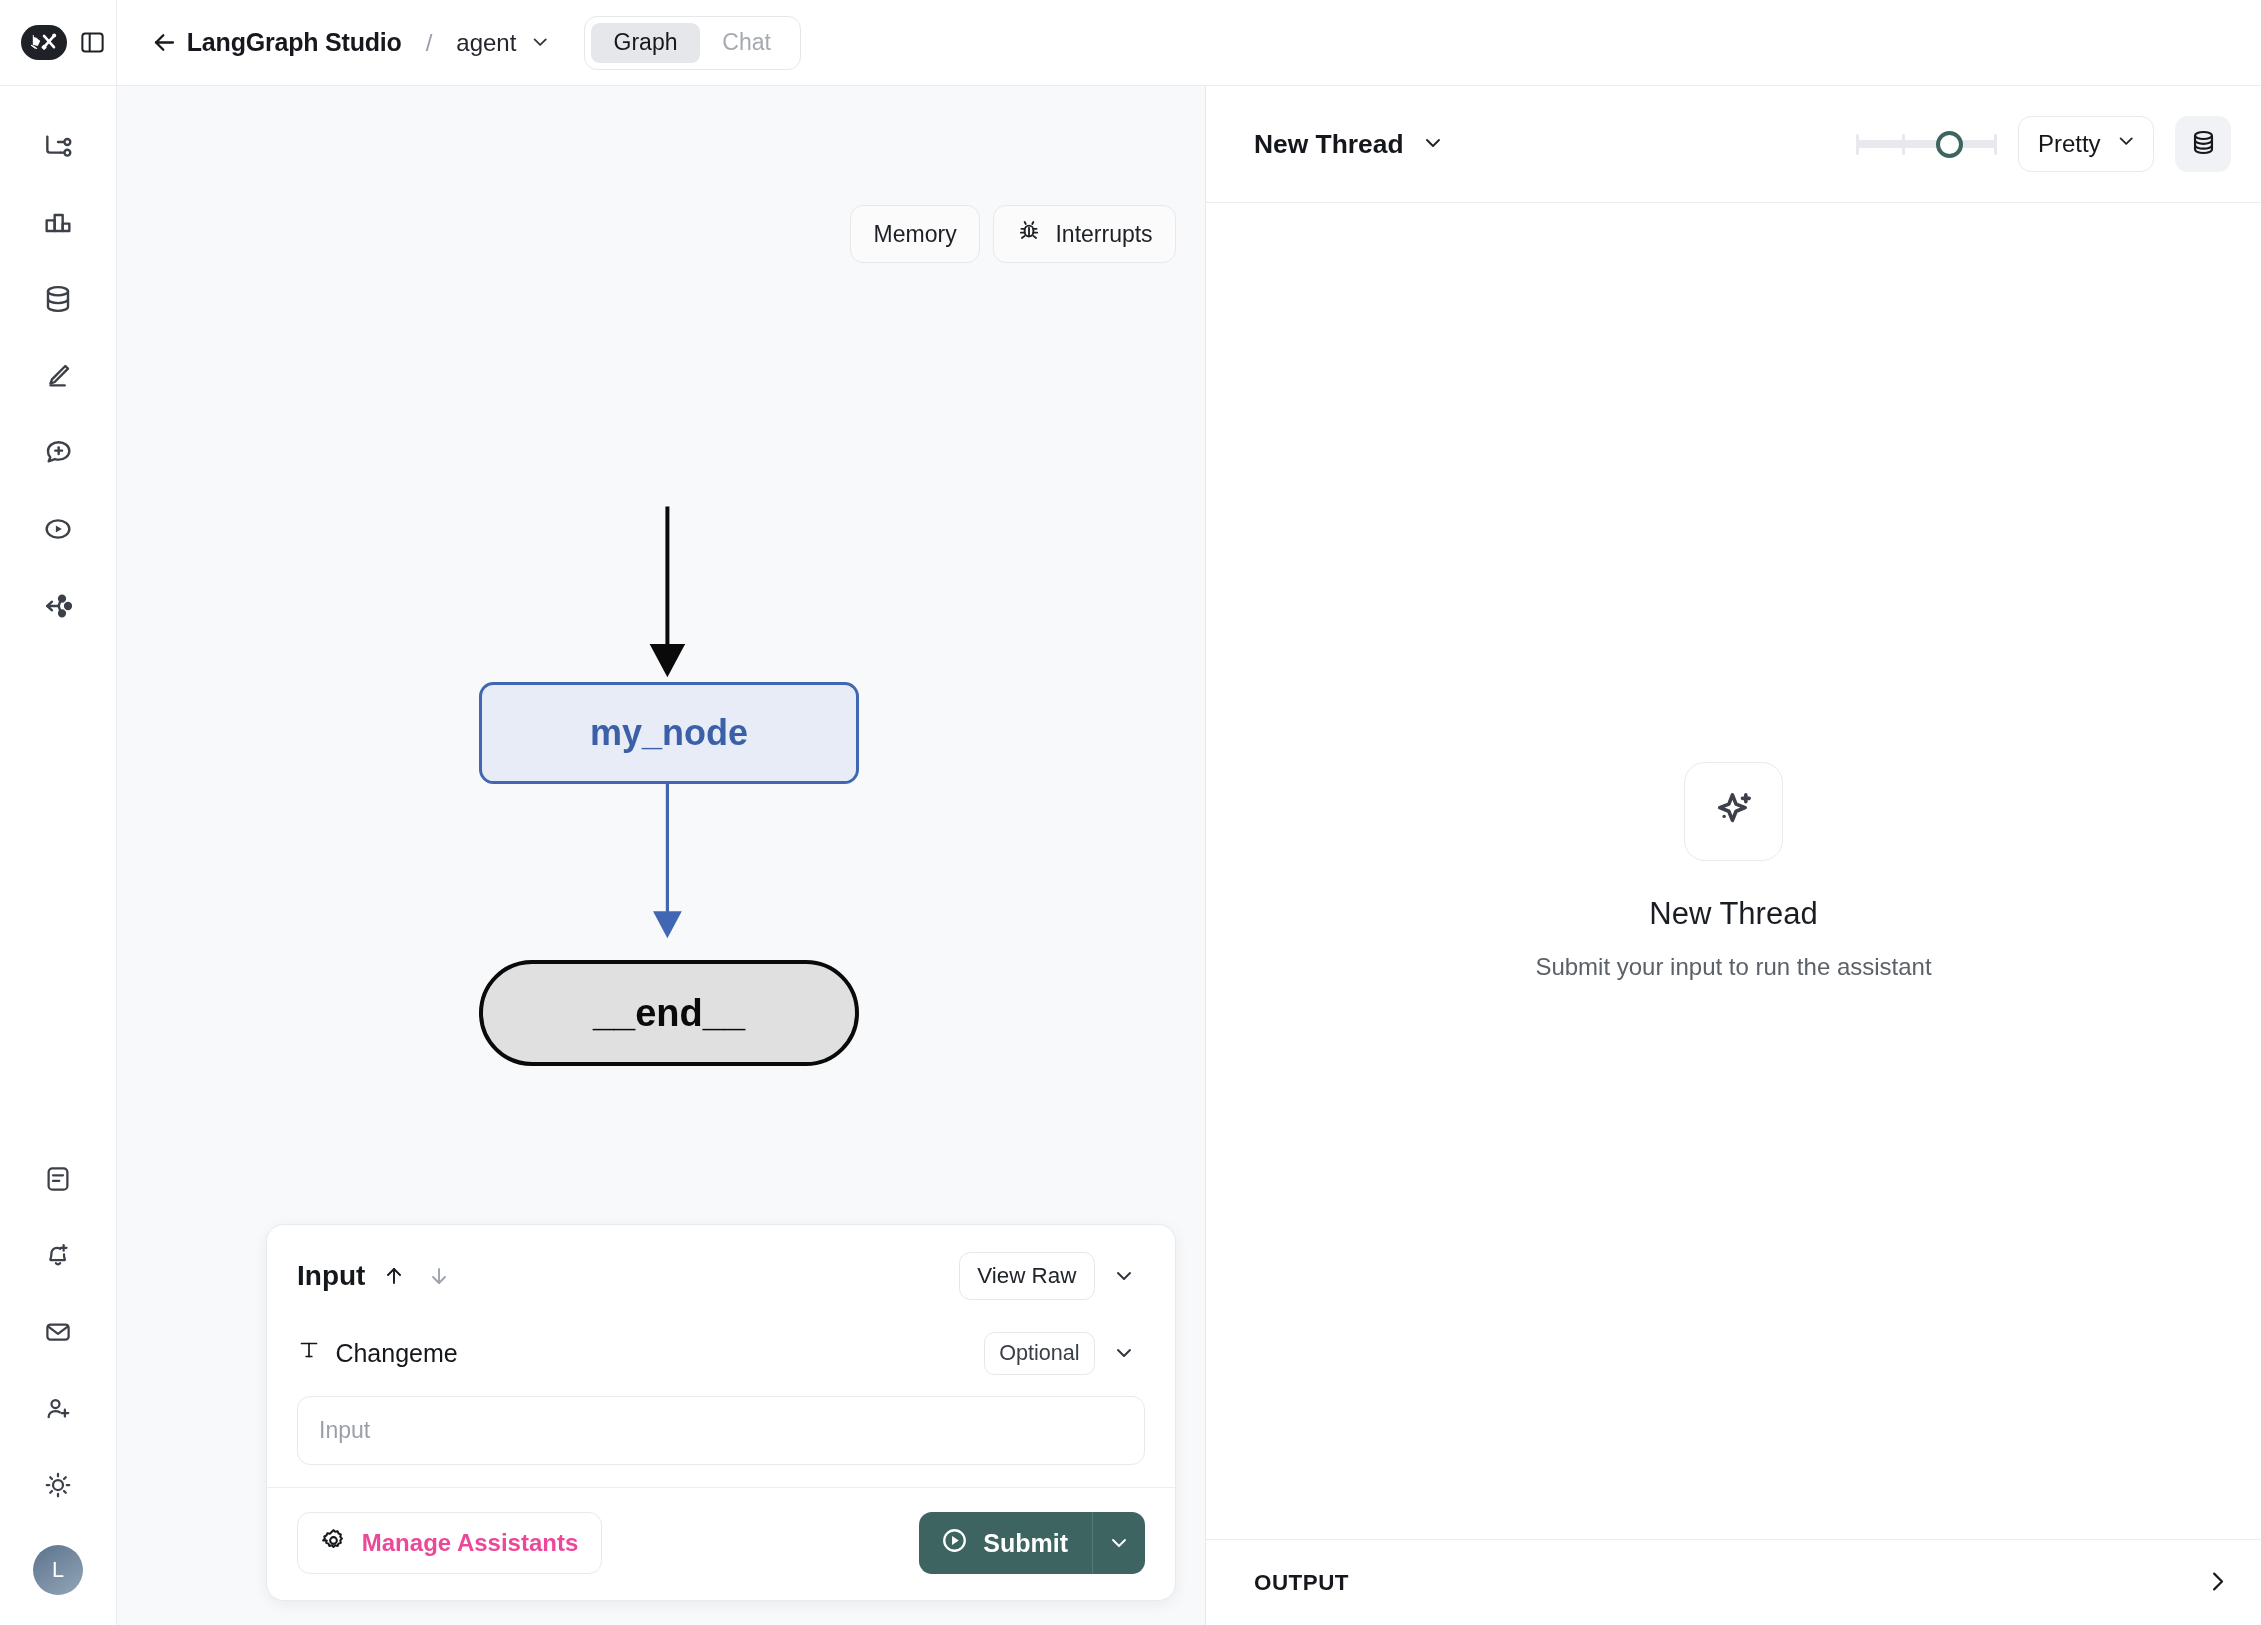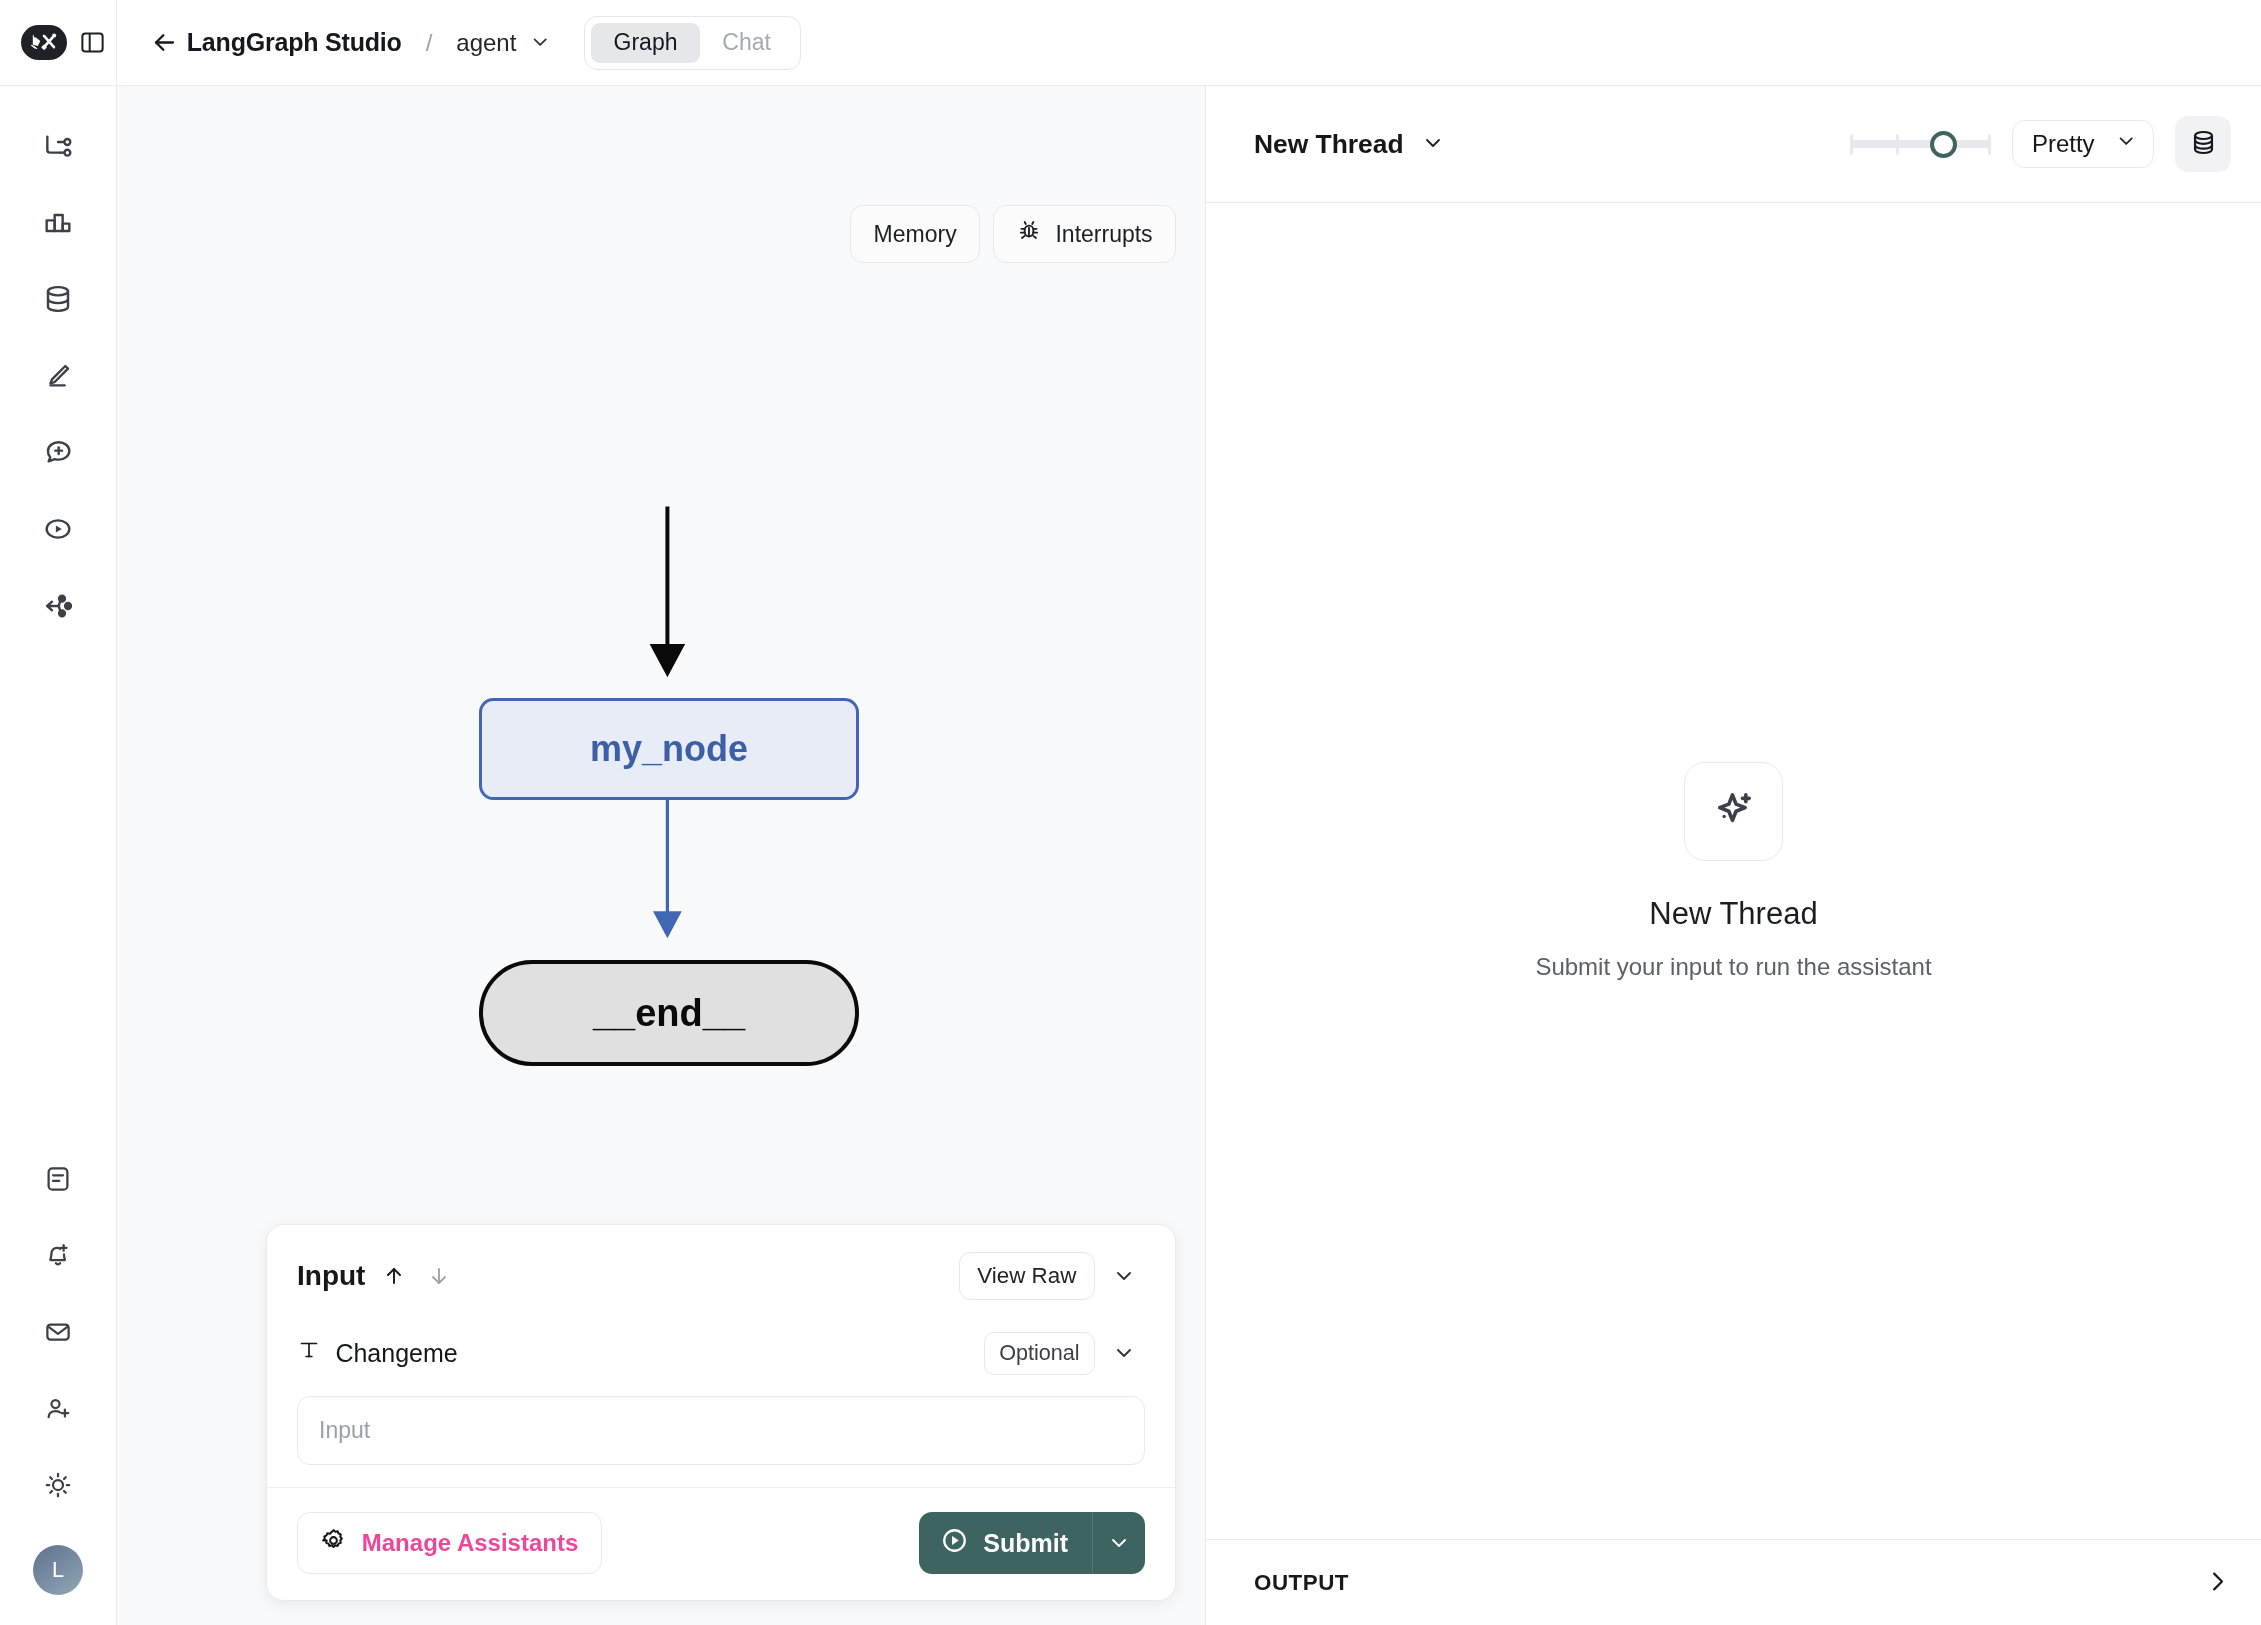"Pretty" .select-btn { gap: 20px -> 14px; height: 48px -> 56px }
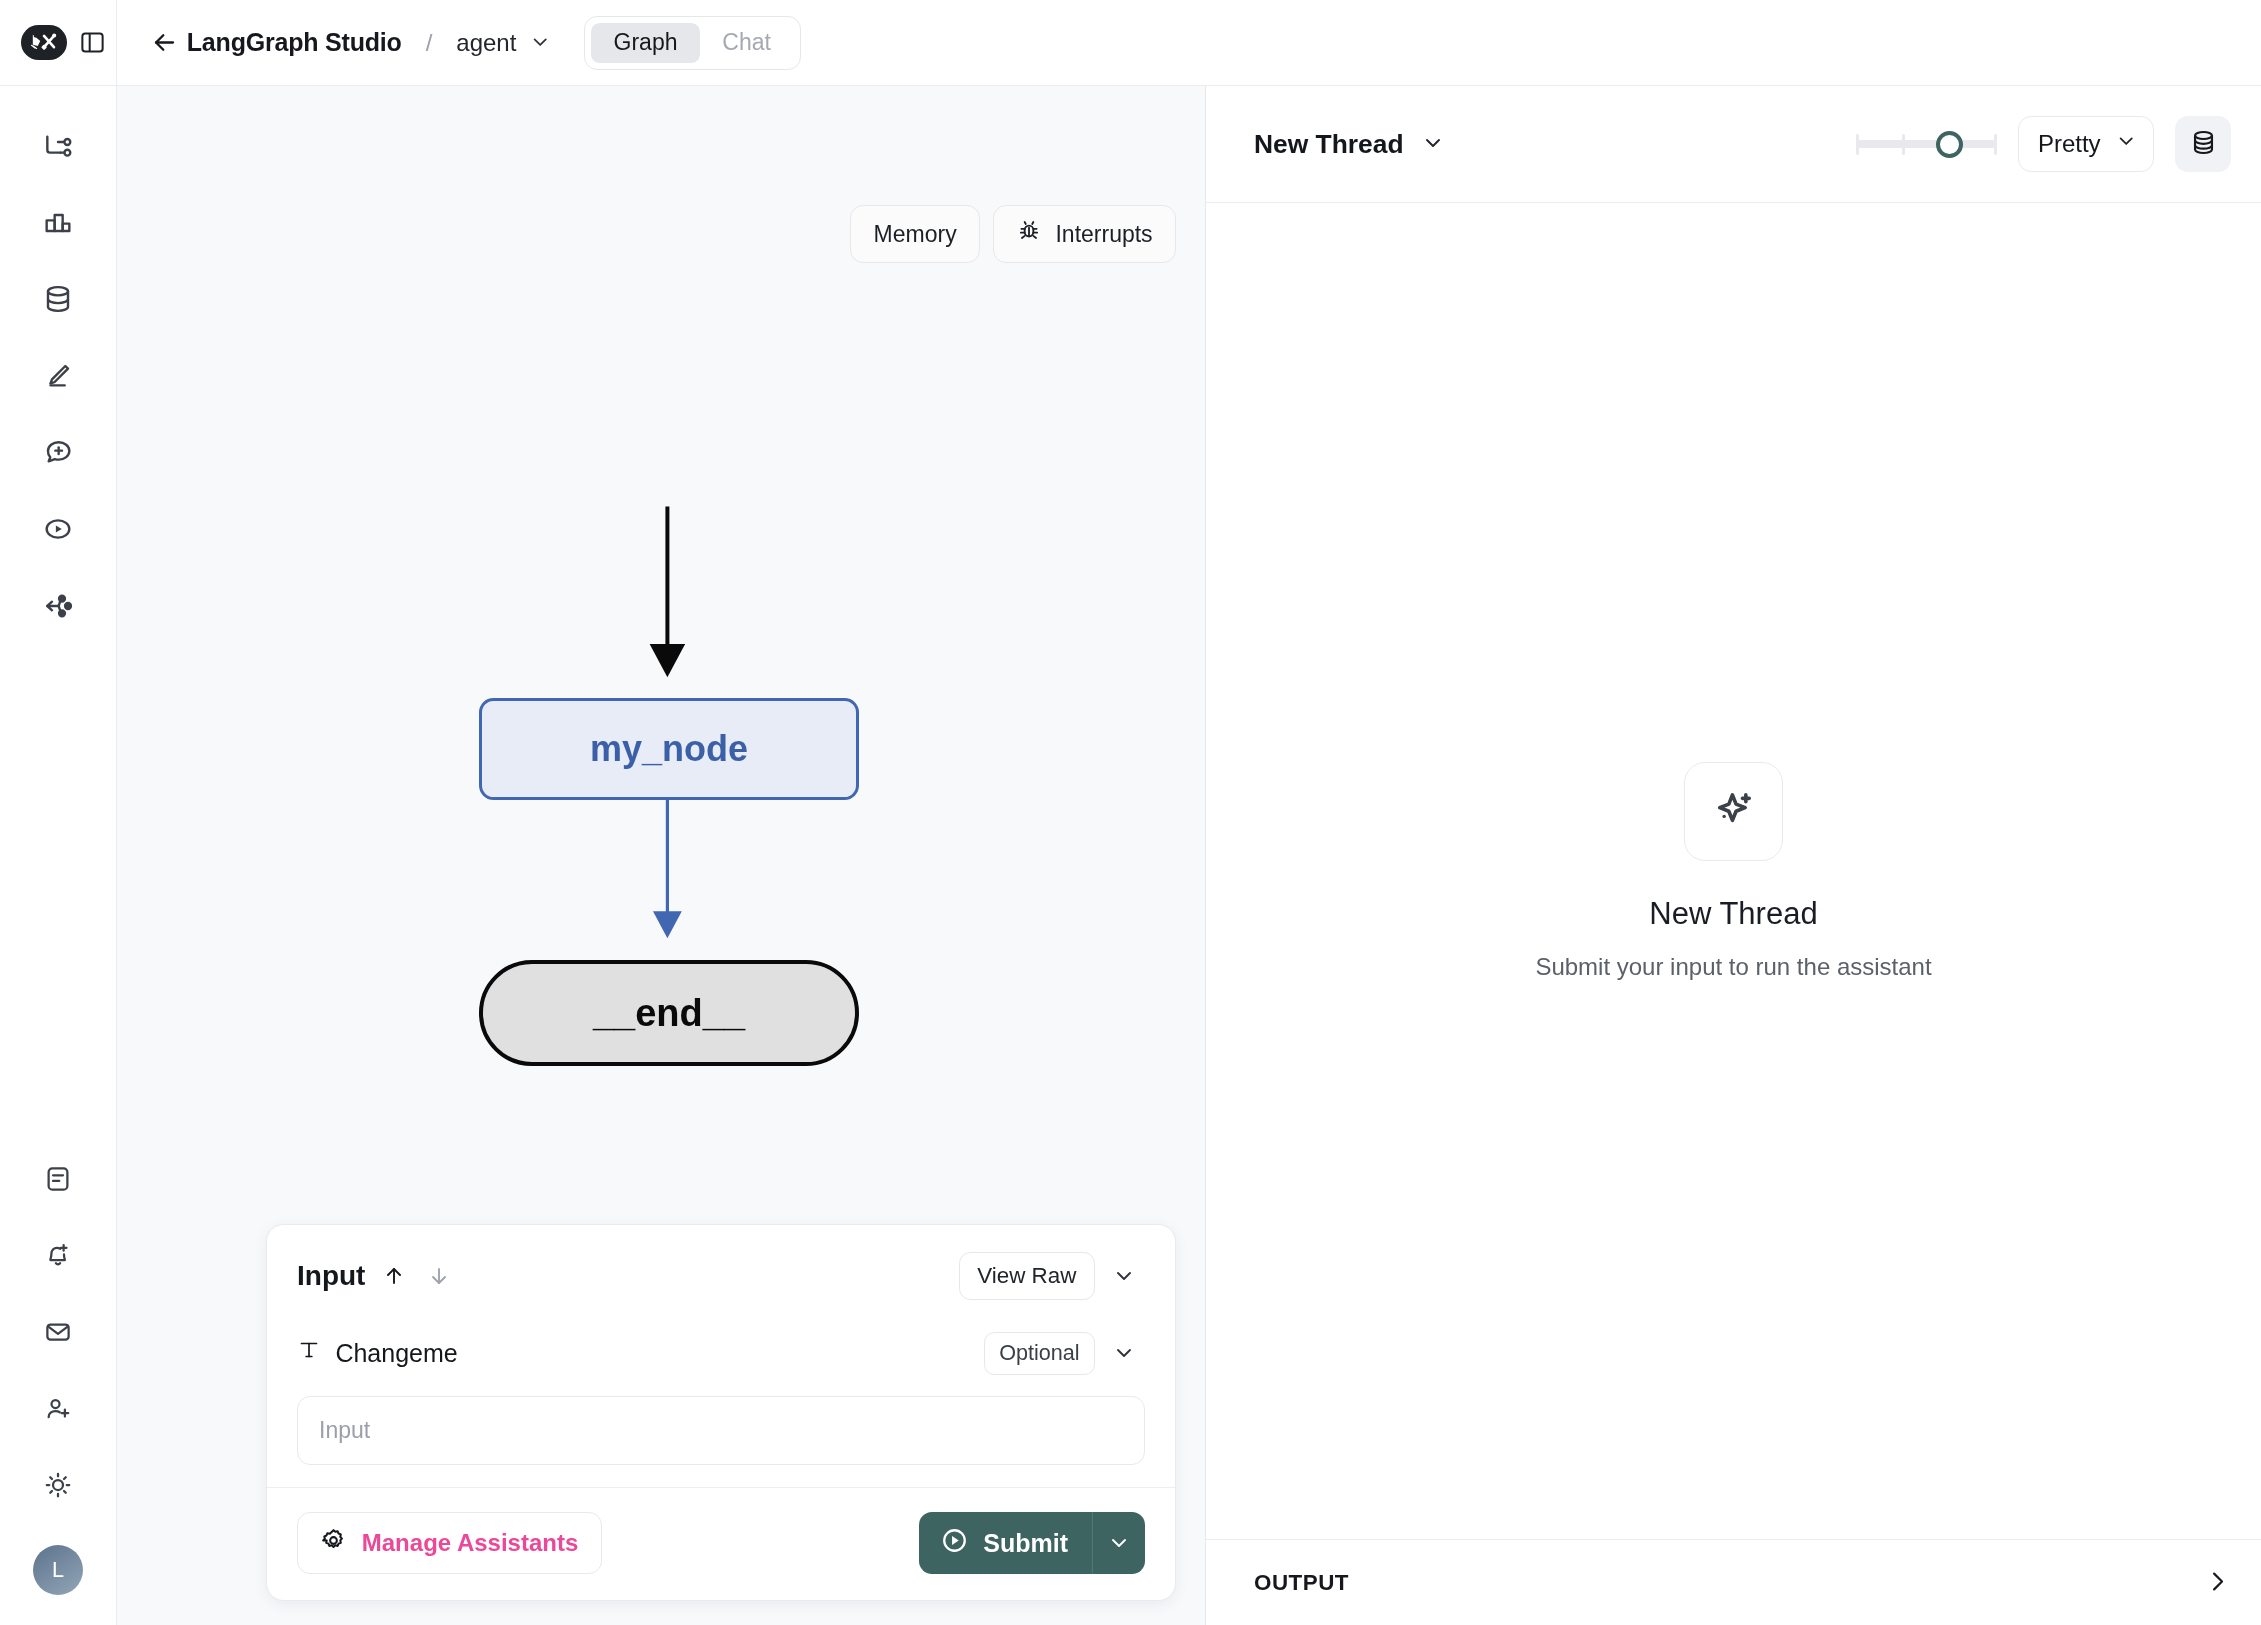"my_node" div.gnode { top: 612px -> 596px }
